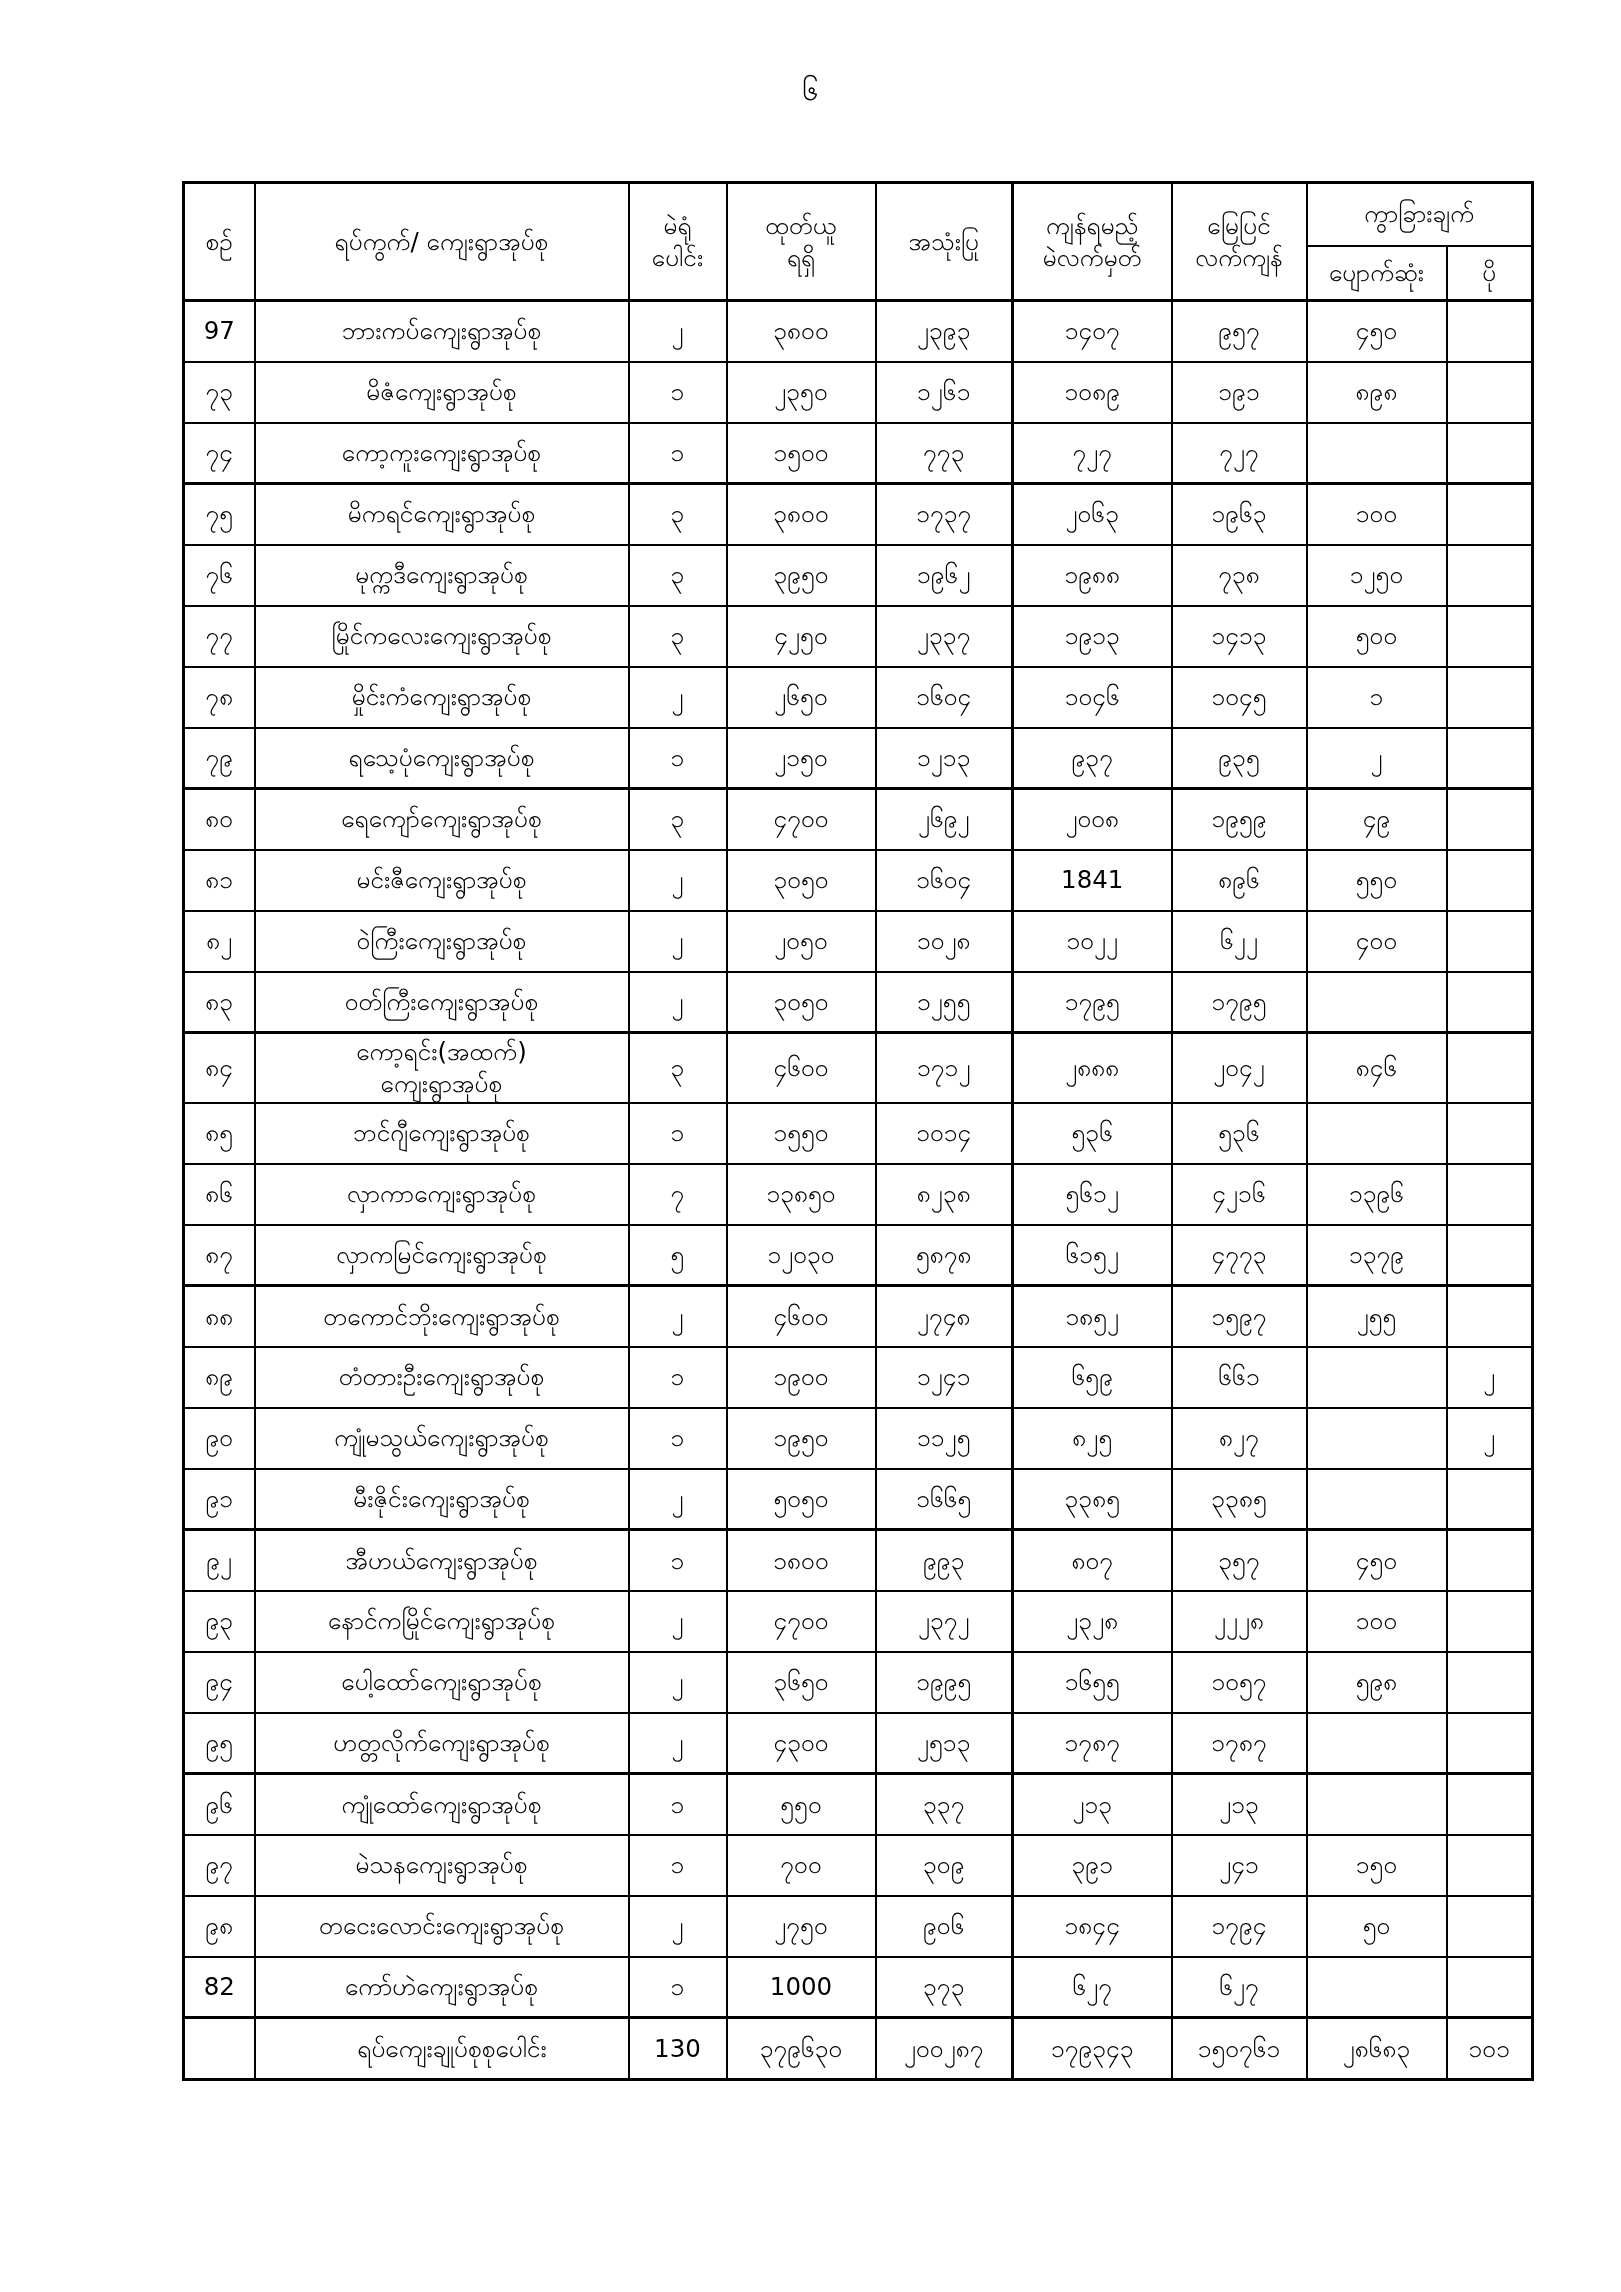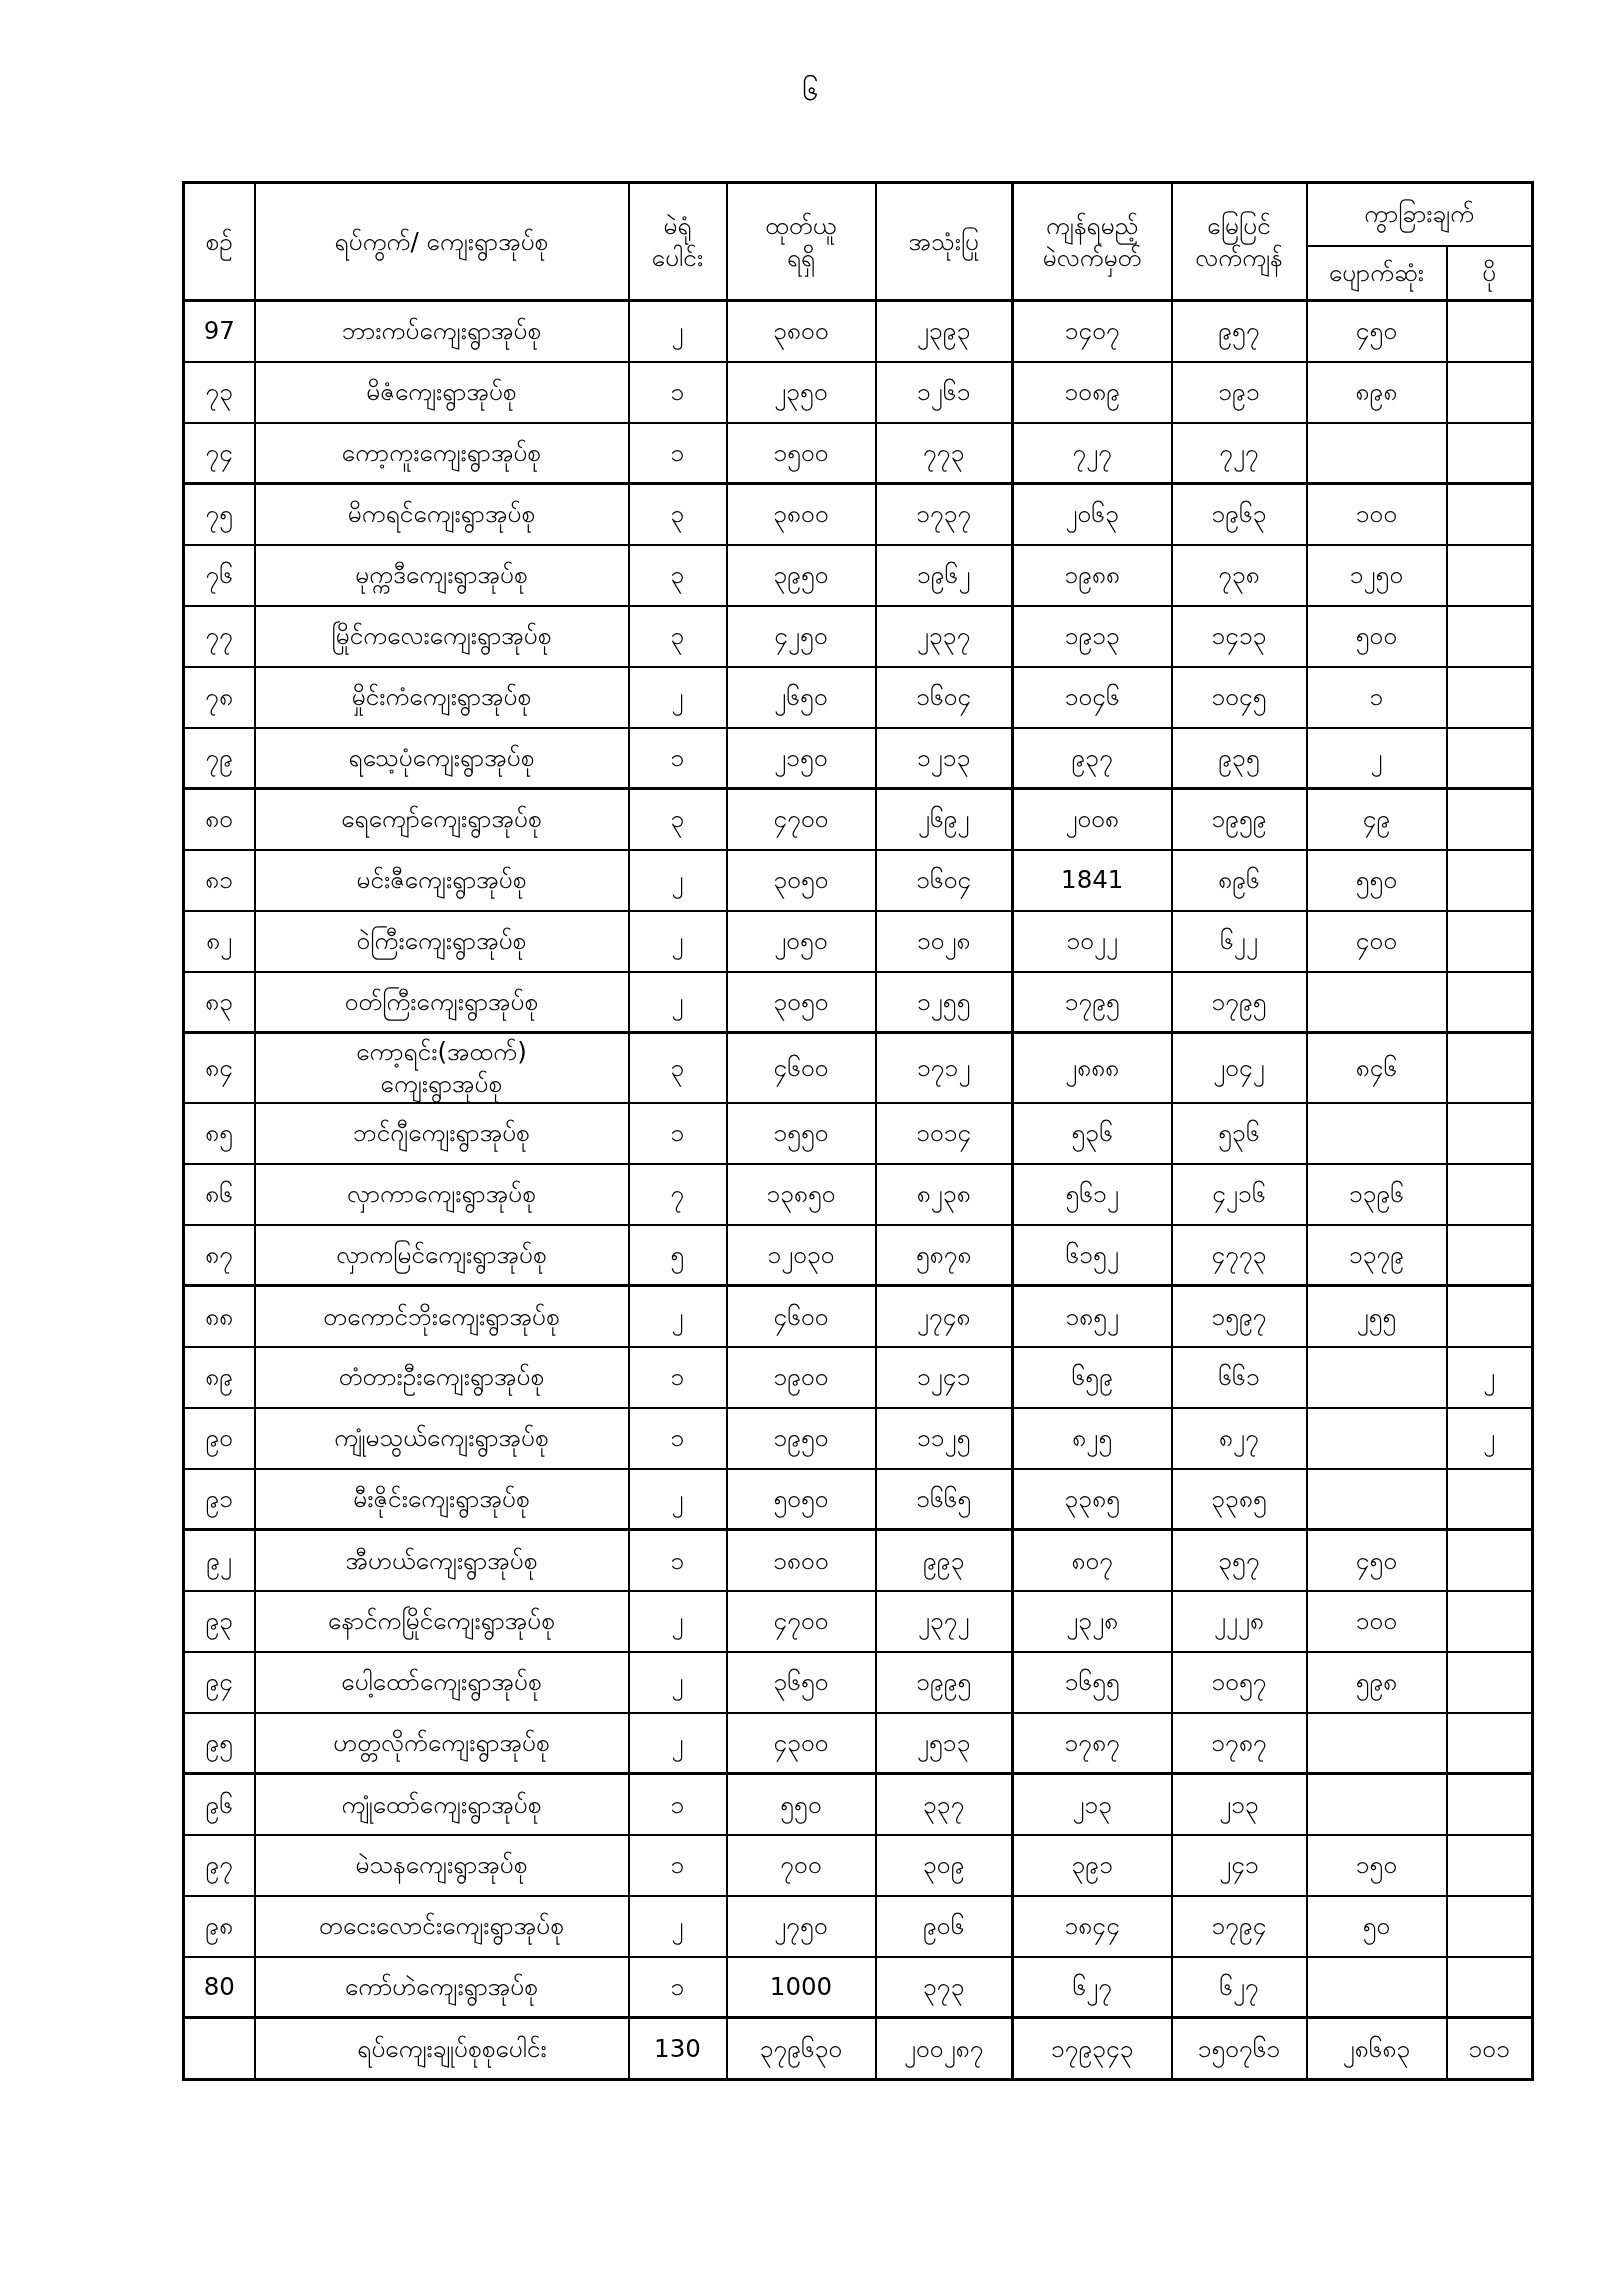"80" td { text: 80 -> 82 }
